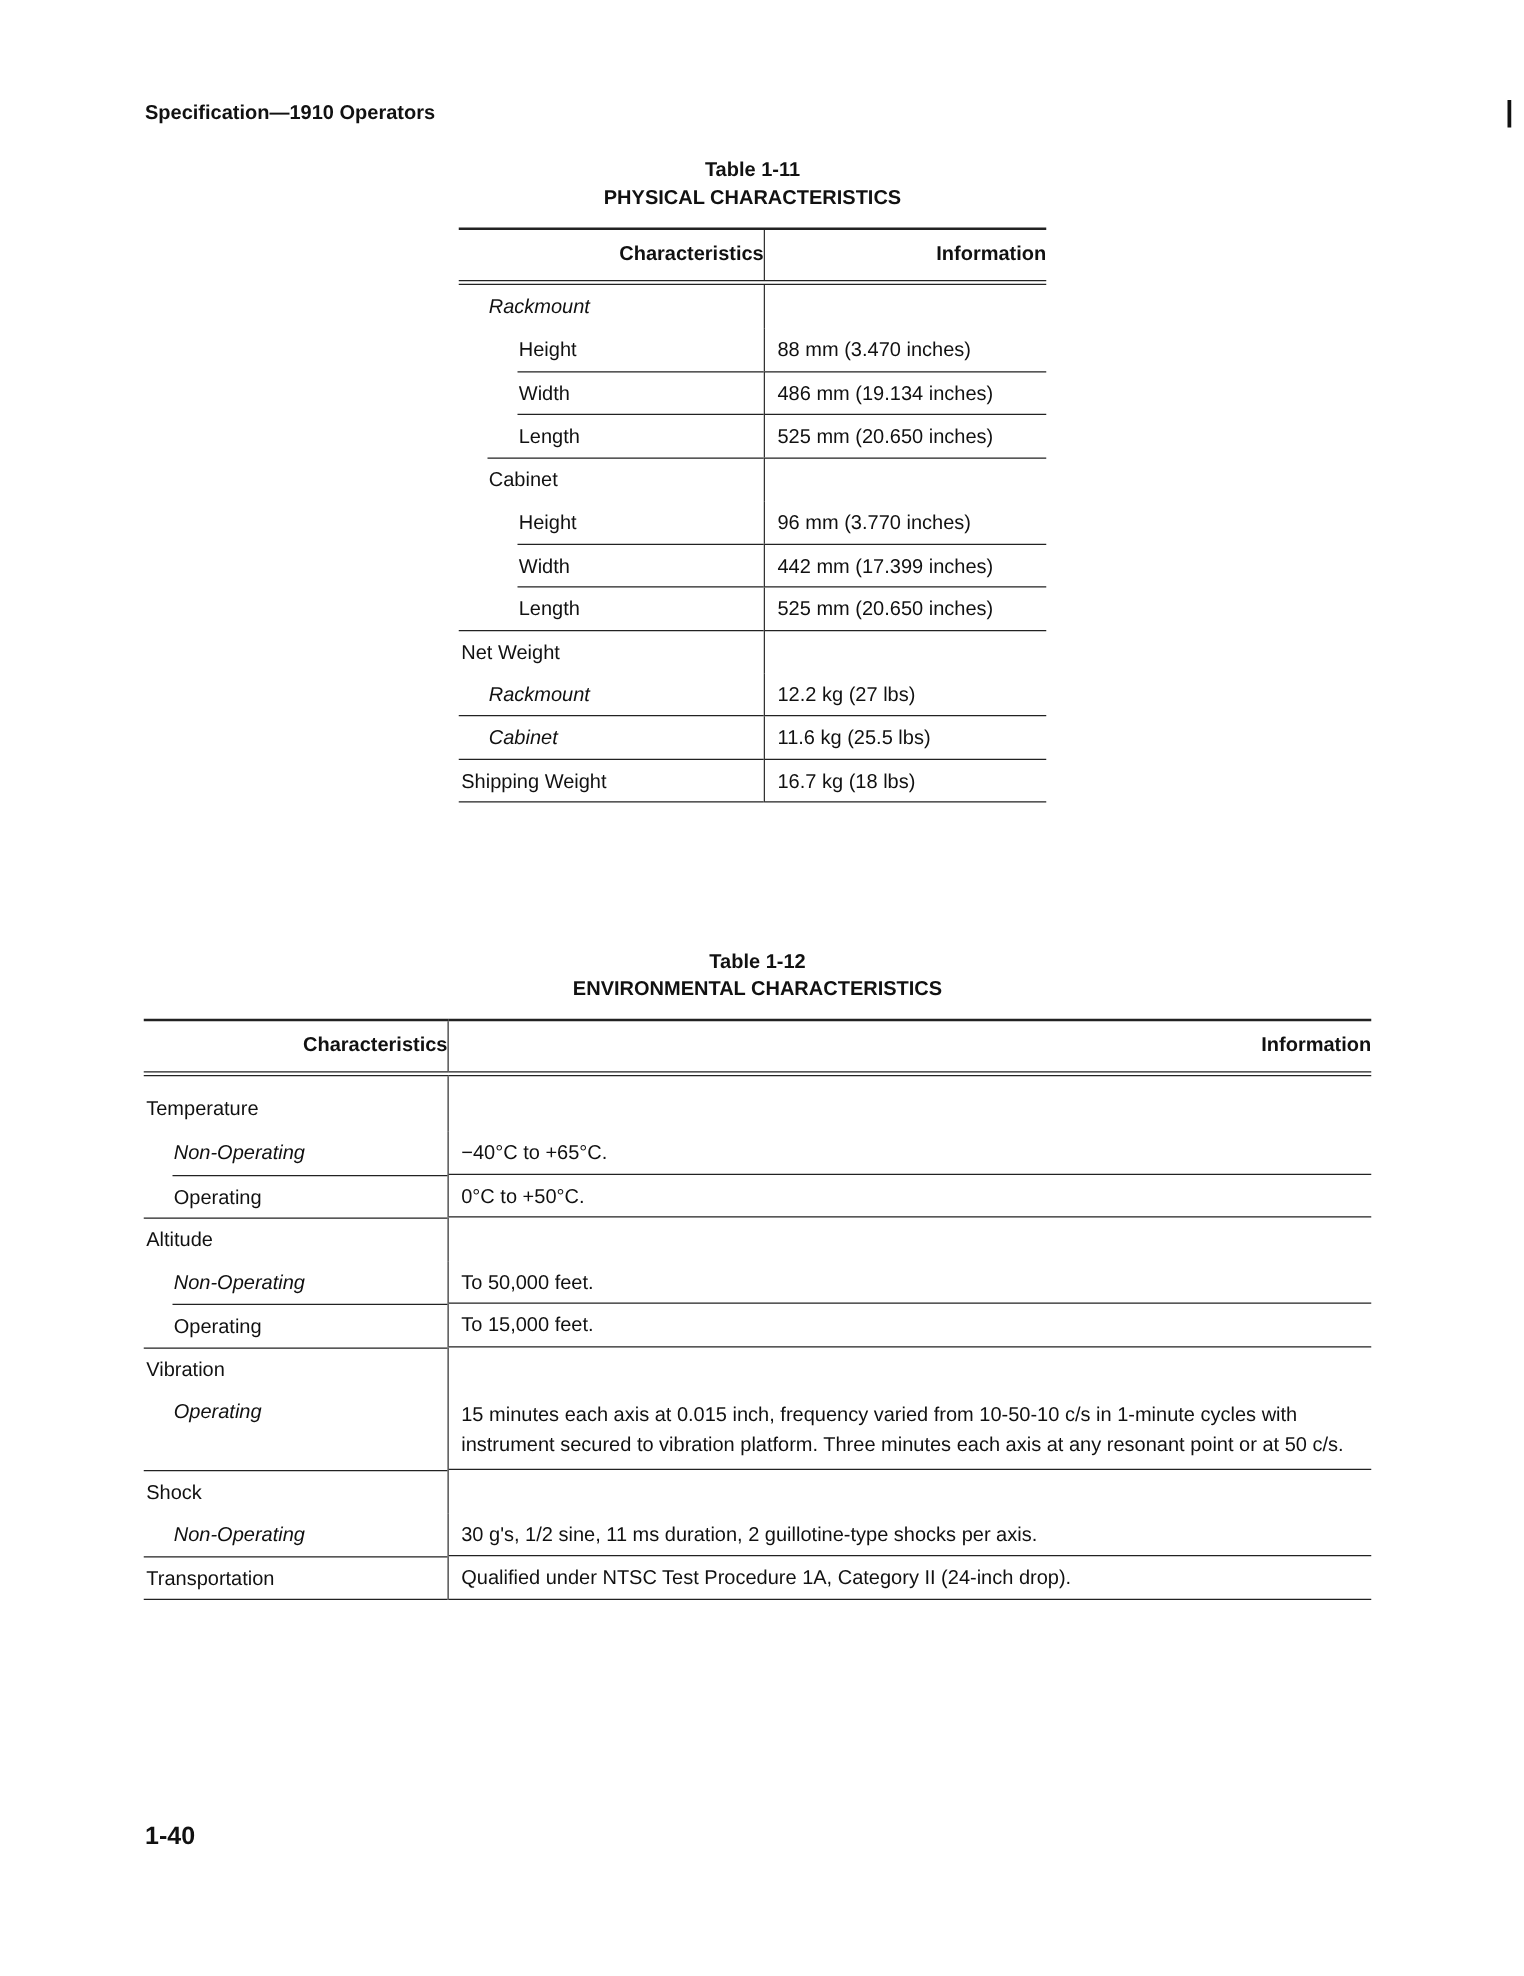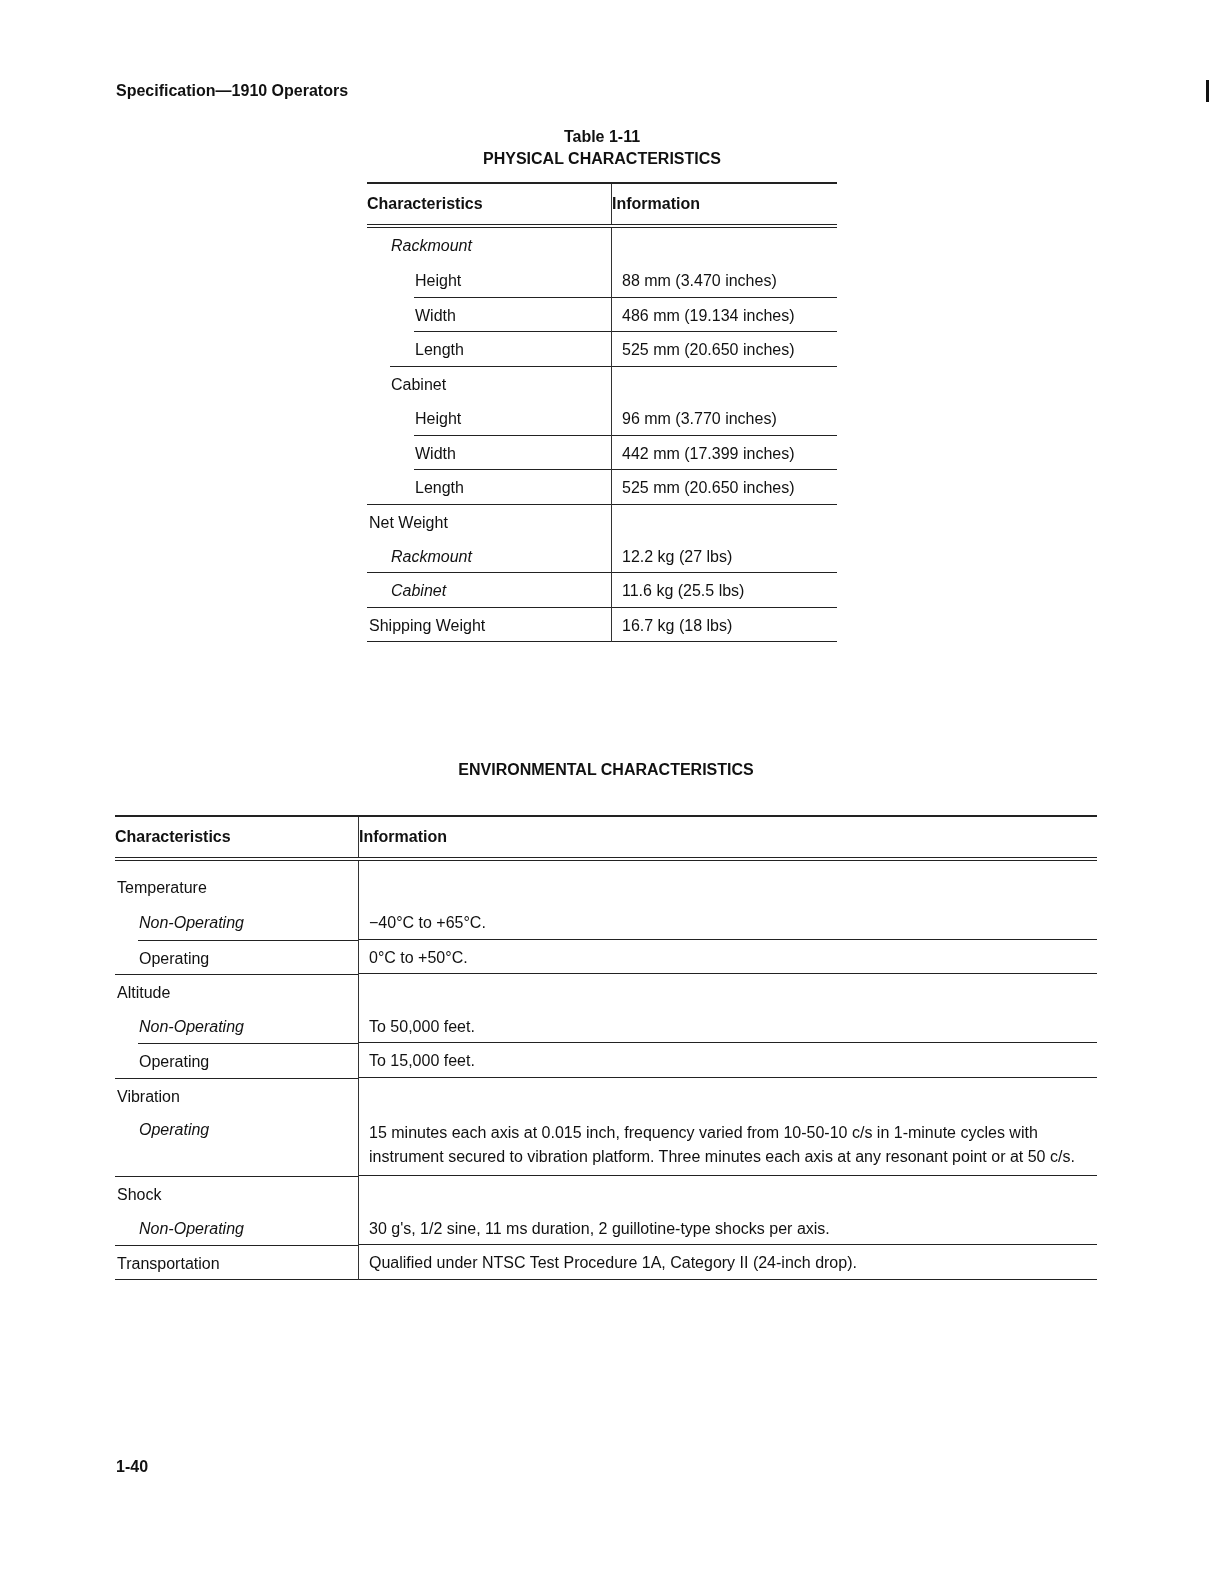"Characteristics" table.t th { text-align: left -> right }
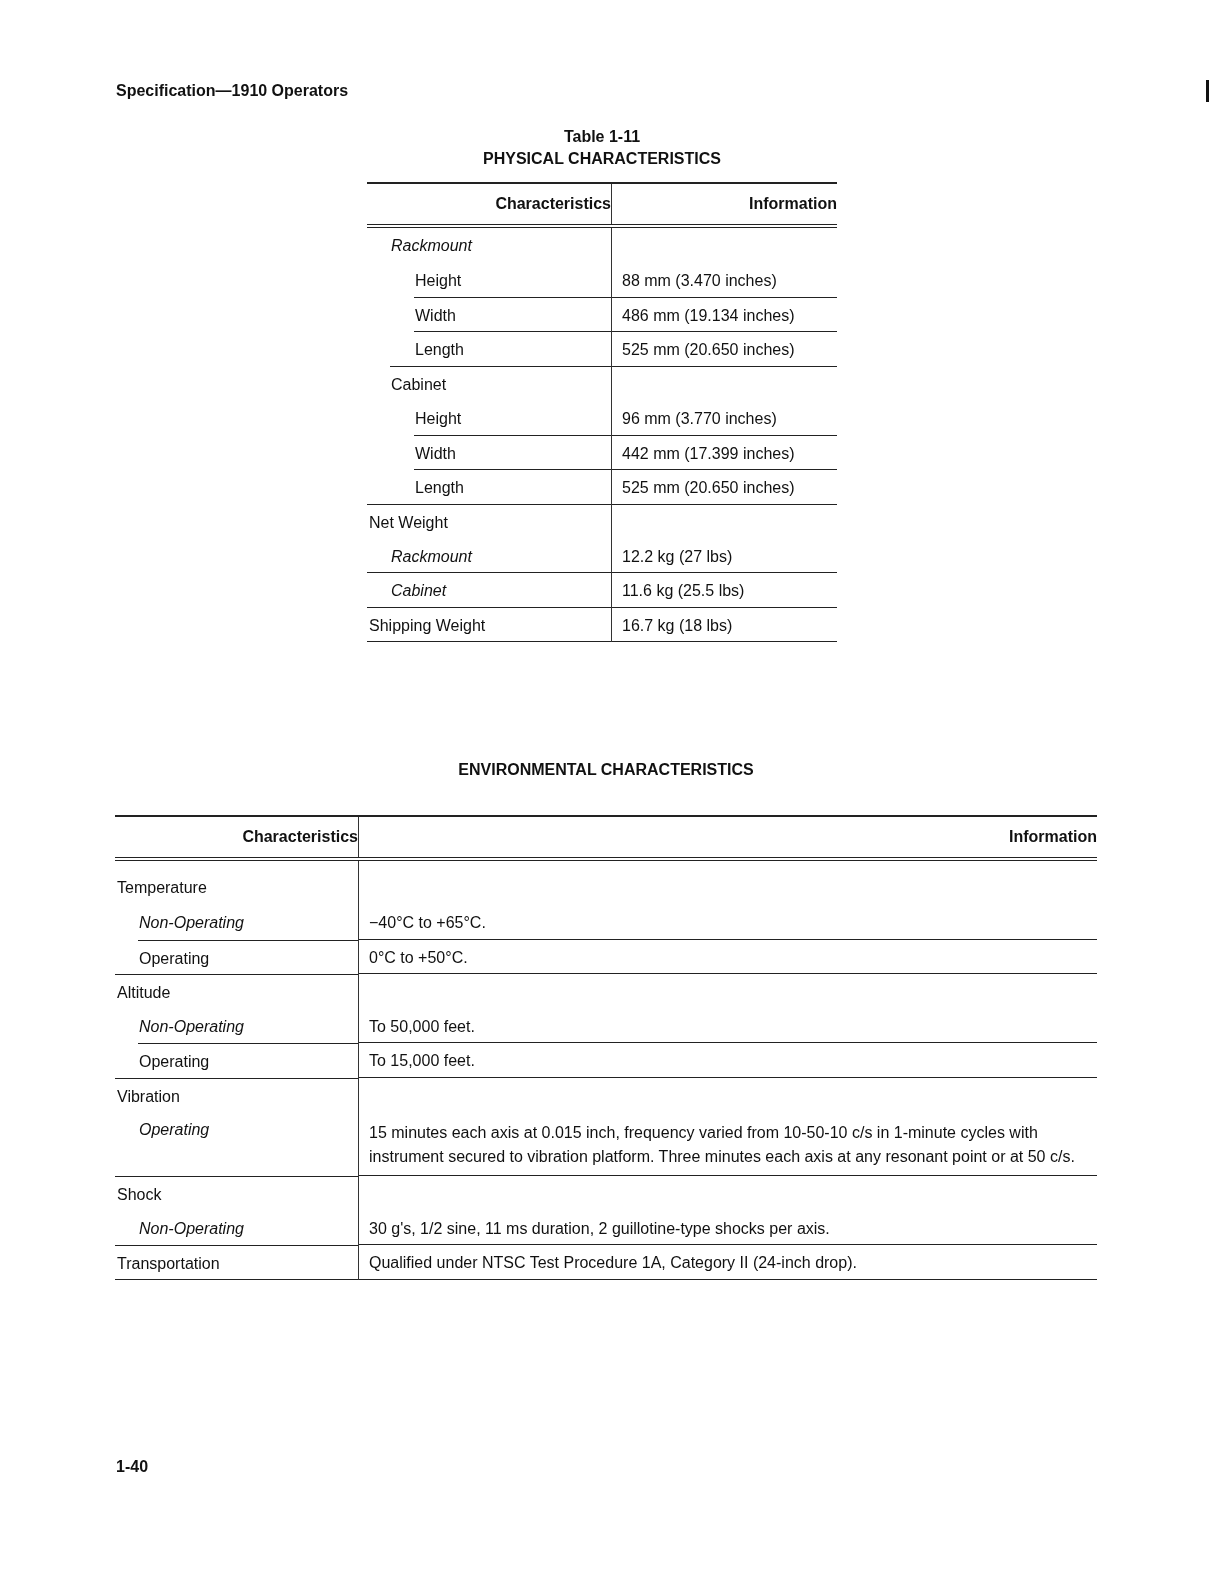"Table 1-12" div { html: none -> <div>Table 1-12</div> }
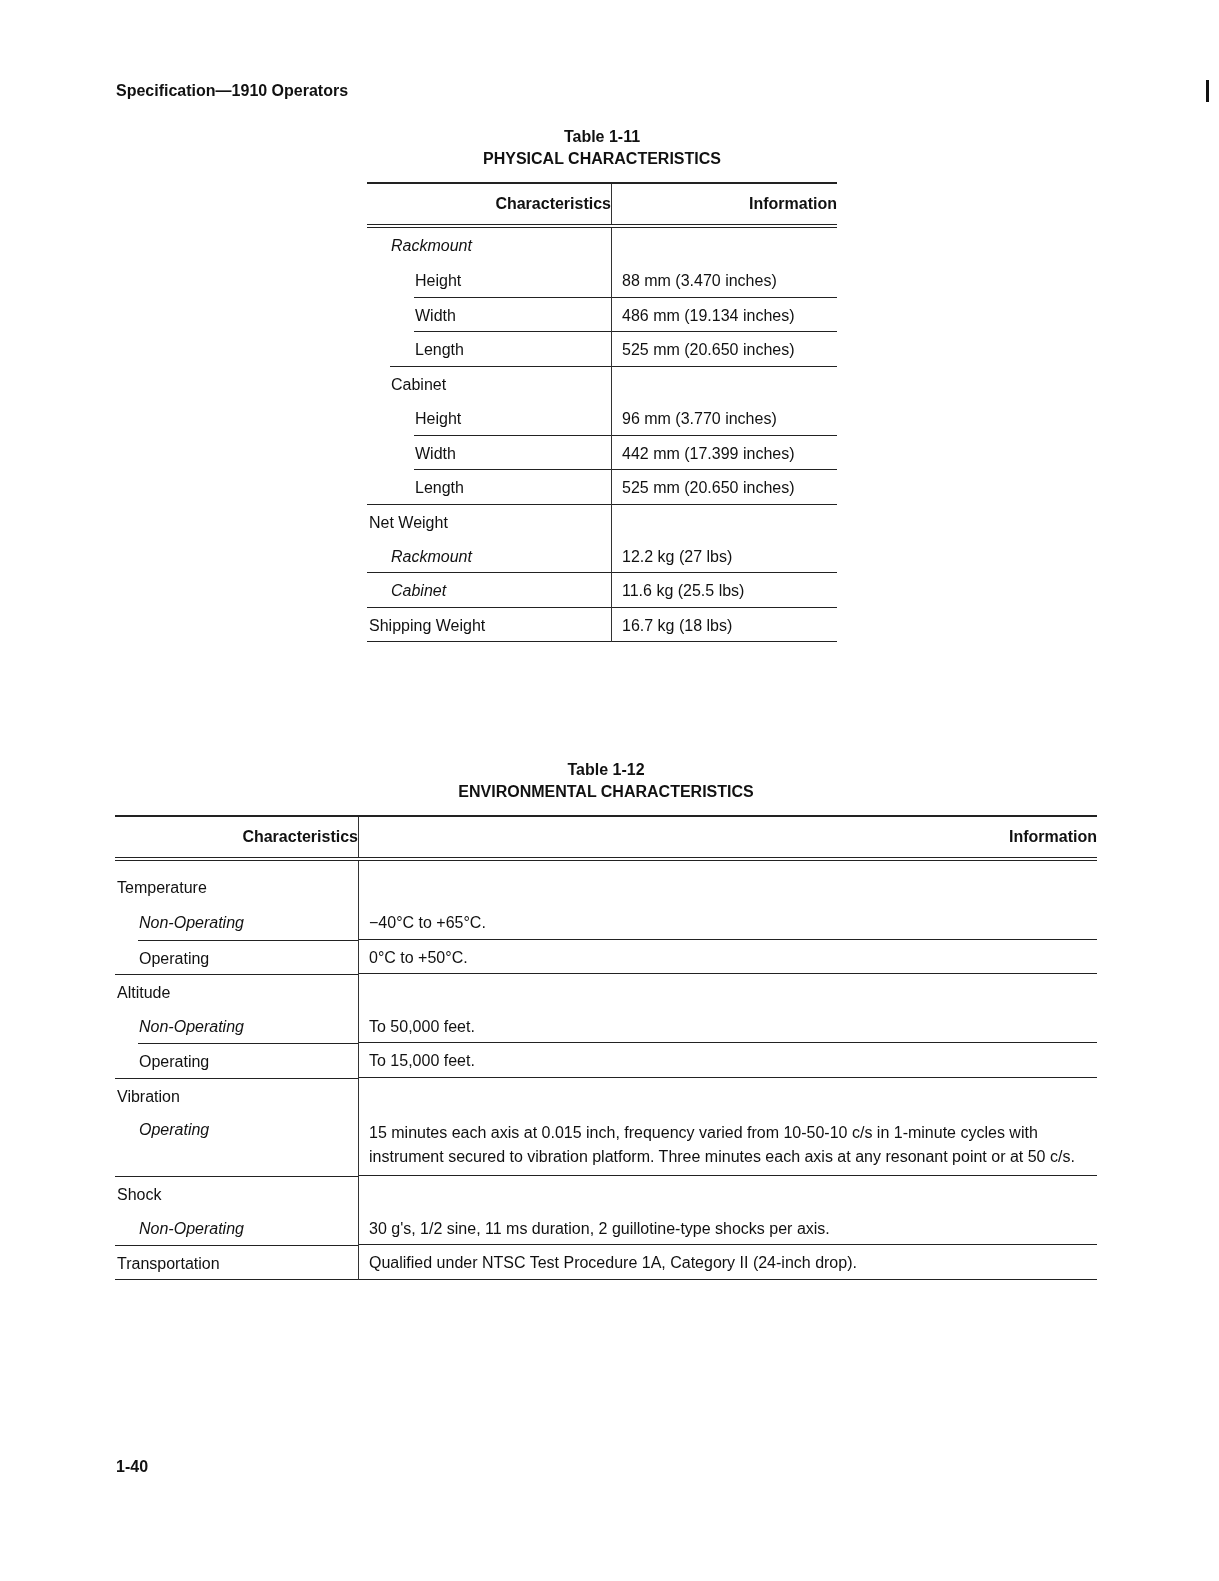"1-40" .pagenum { font-size: 16px -> 20px }
